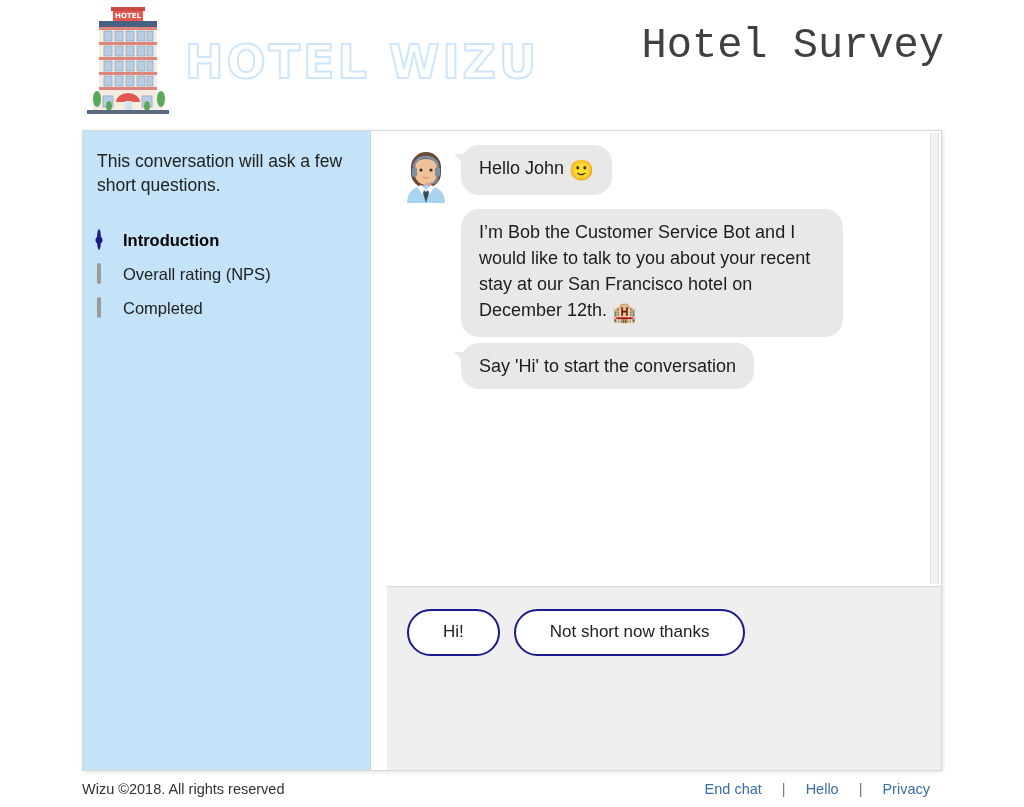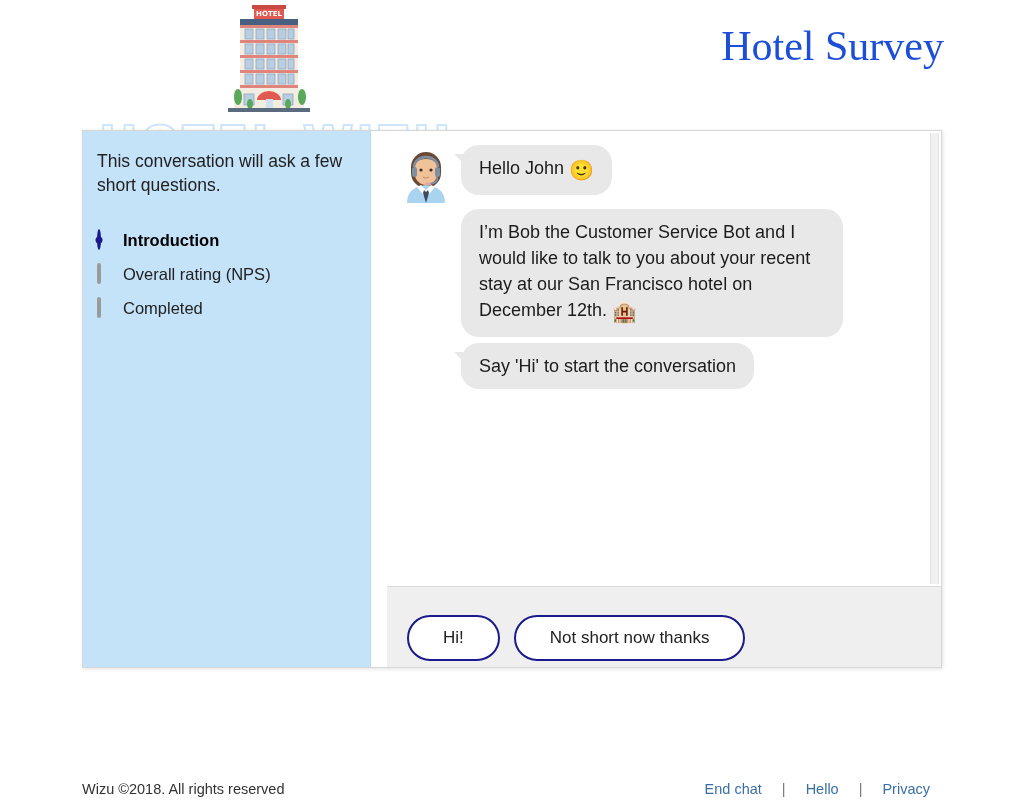"HOTEL" .logo-wrap { flex-direction: column -> none }
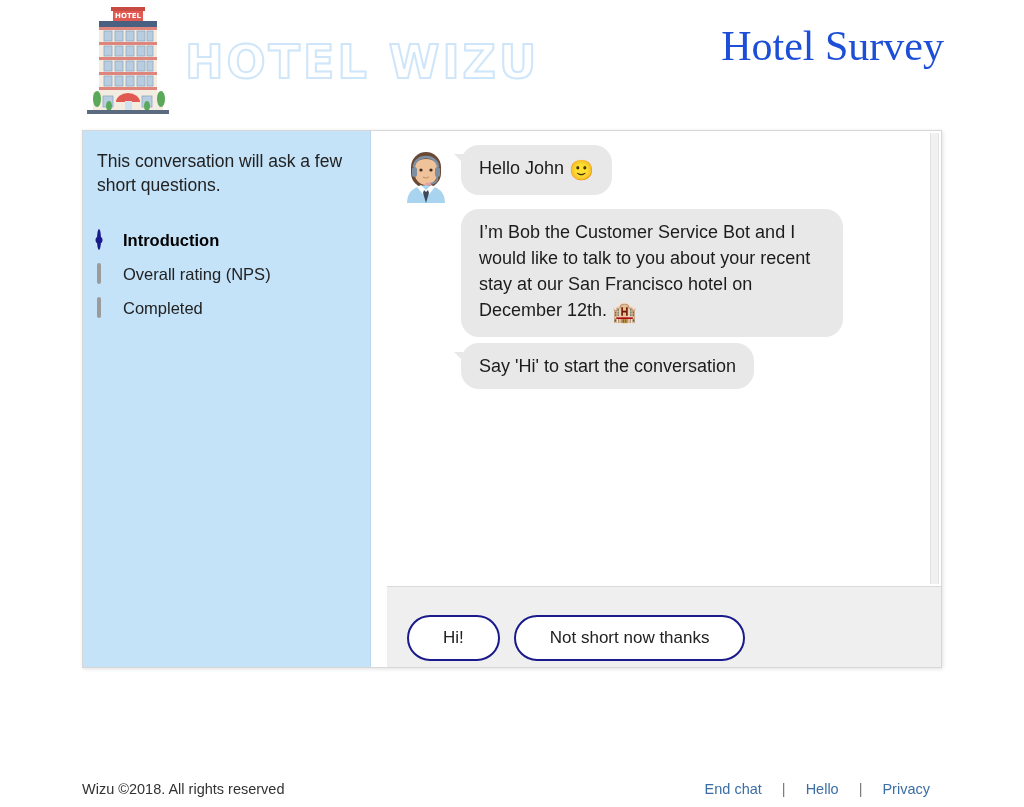"Hotel Survey" .survey-title { color: #1d4ed8 -> #404040; font-family: Liberation Serif, serif -> Liberation Mono, monospace }
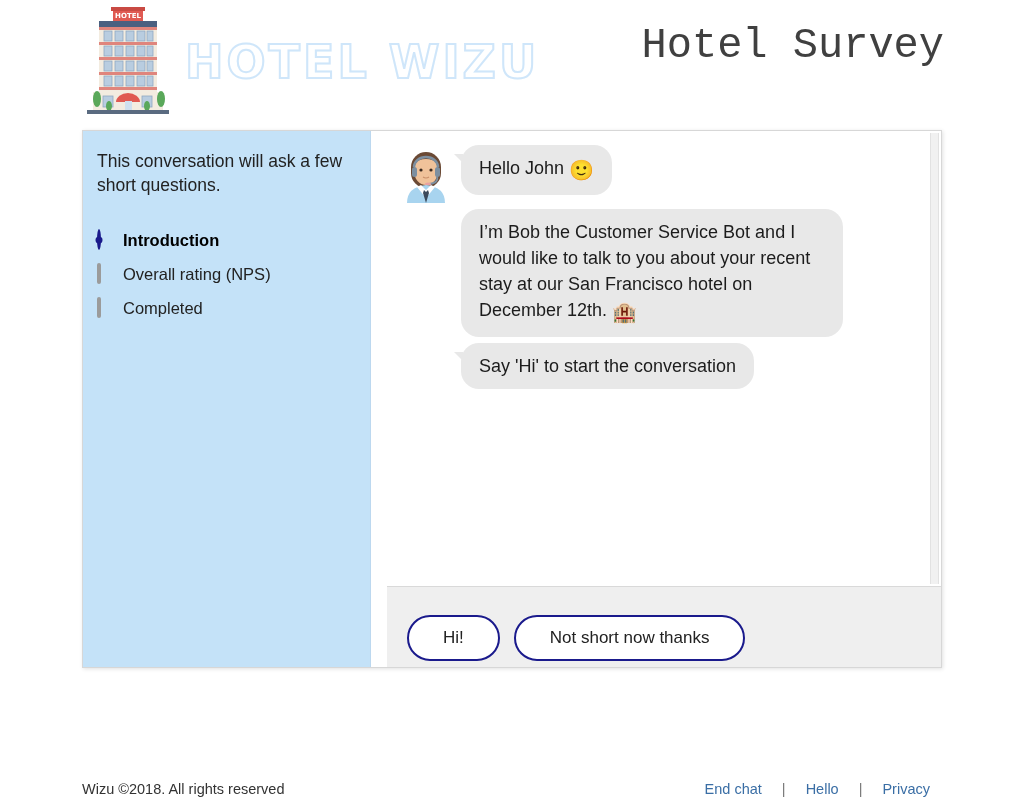"This conversation will ask a" .card { height: 538px -> 641px }
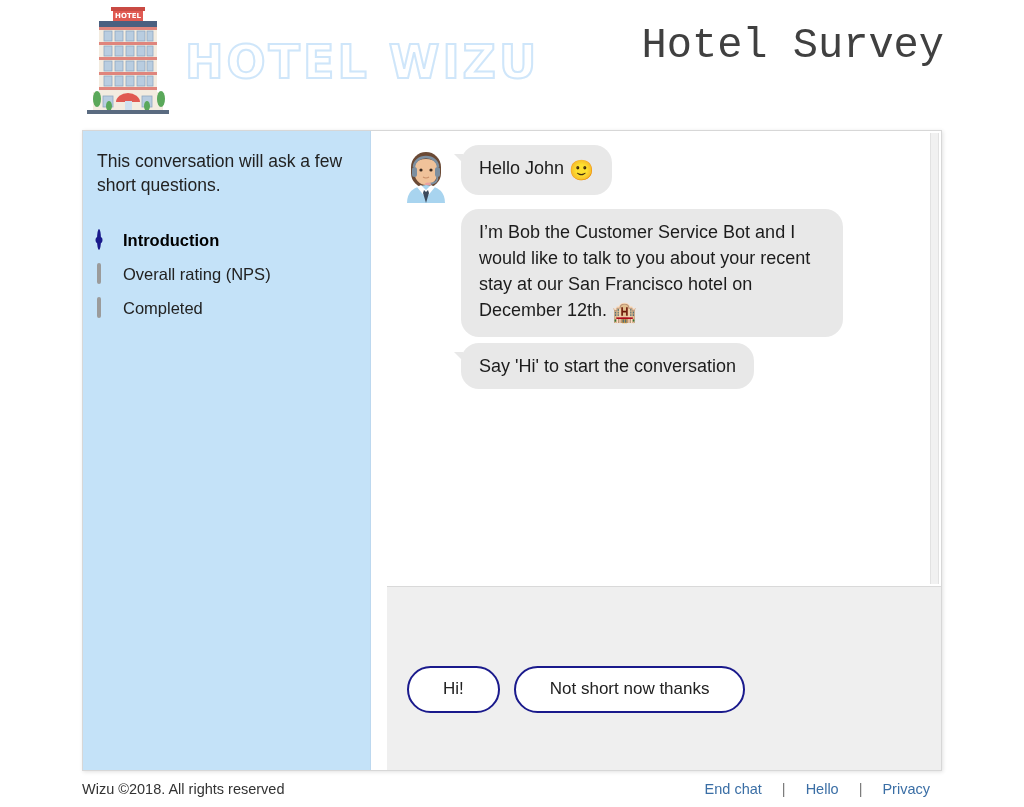"Hi!" .reply-panel { align-items: center -> flex-start }
